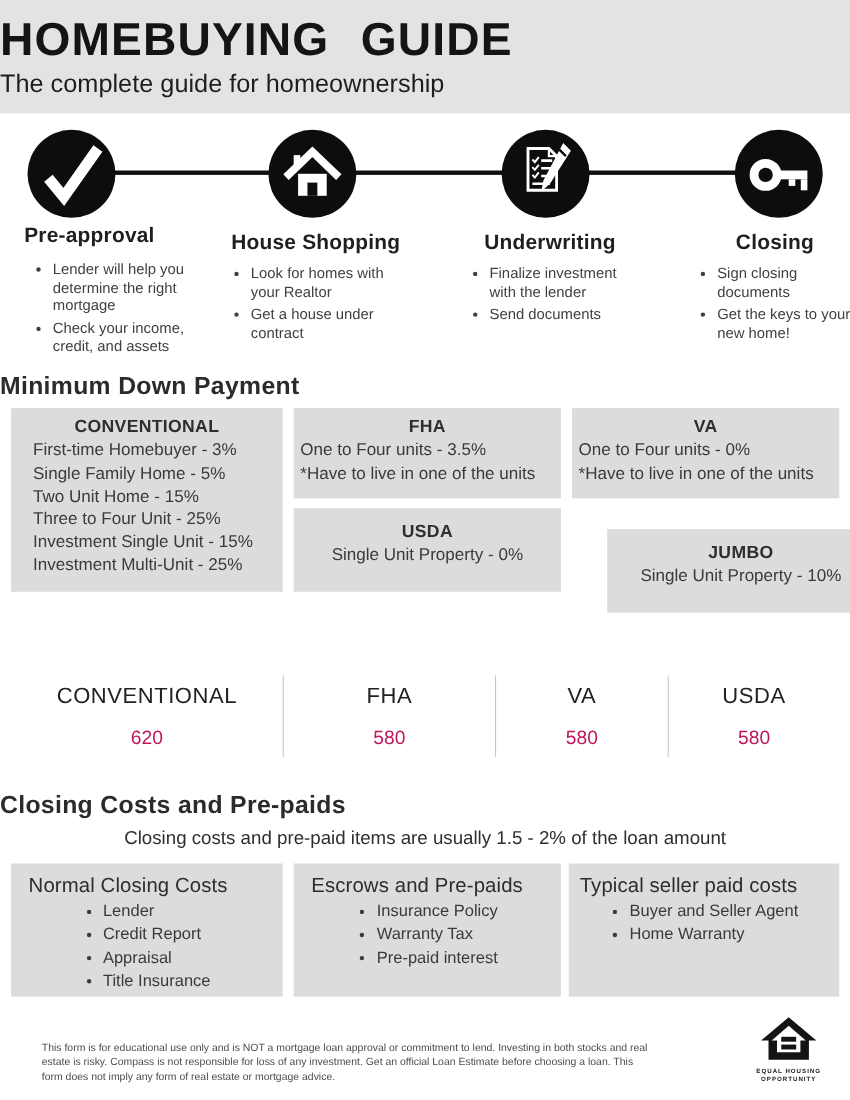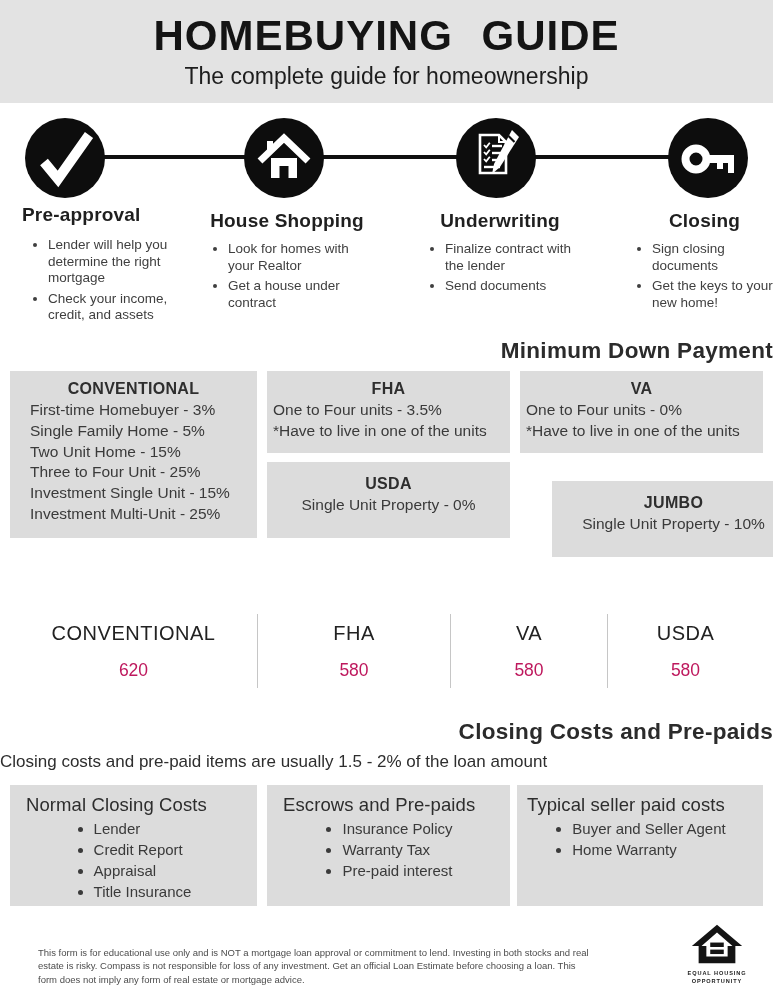"HOMEBUYING GUIDE" .header { text-align: center -> left }
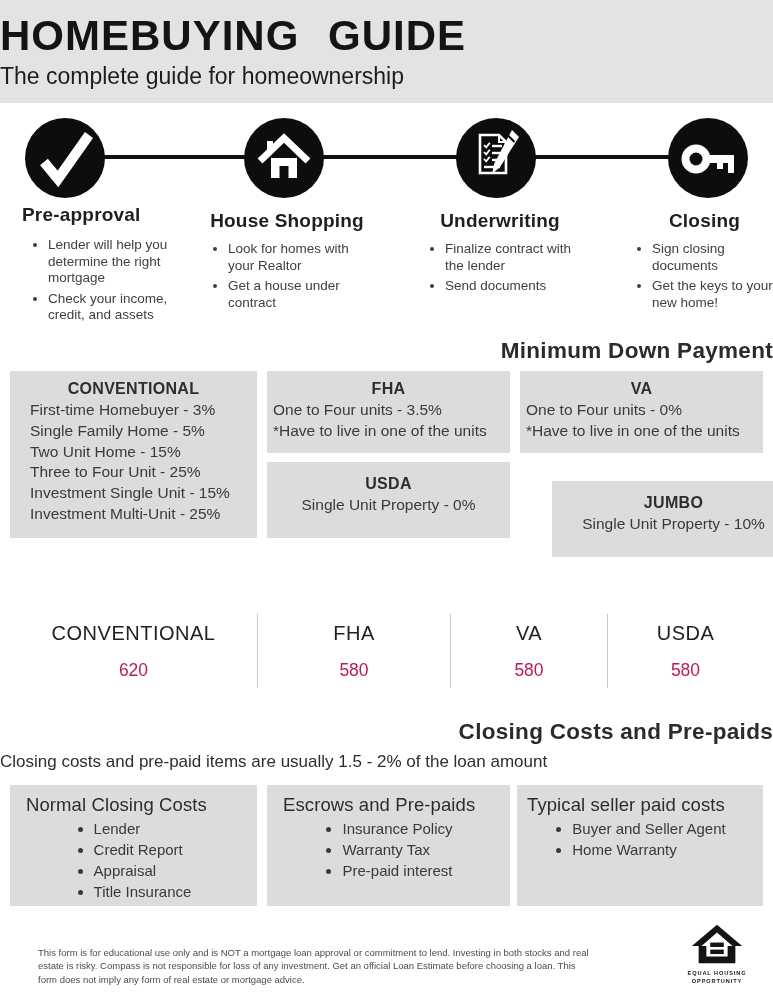"Finalize contract with the lender" li { text: contract -> investment }
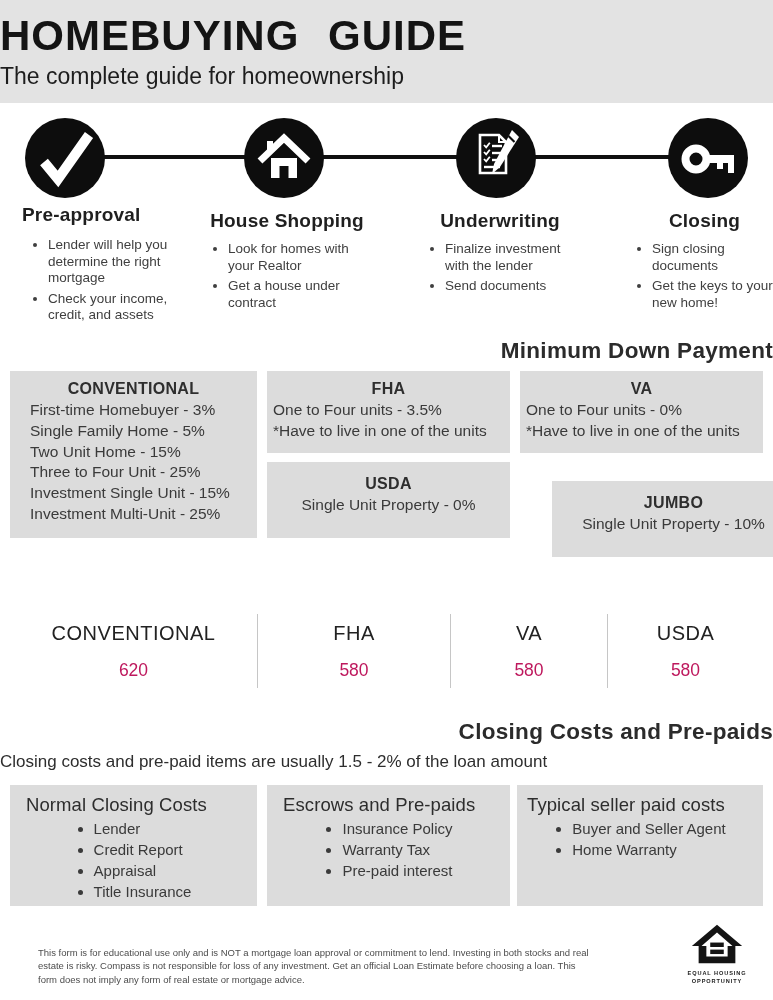"Minimum Down Payment" .section-heading { text-align: right -> left }
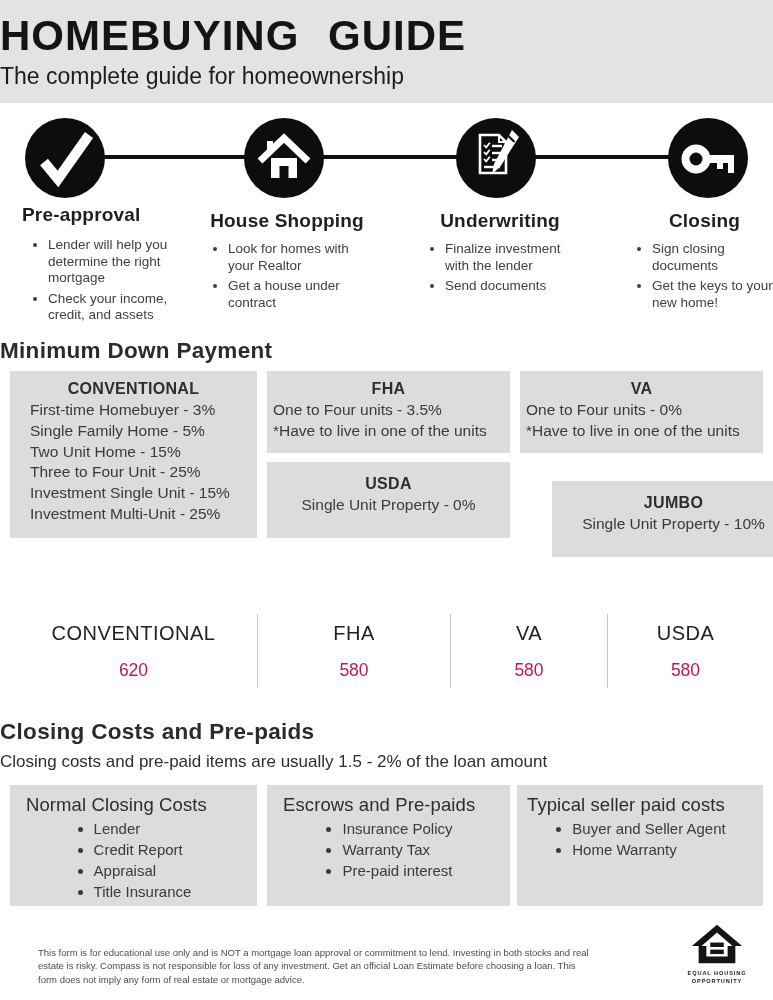"Closing costs and pre-paid items" .sub-closing { text-align: left -> center }
